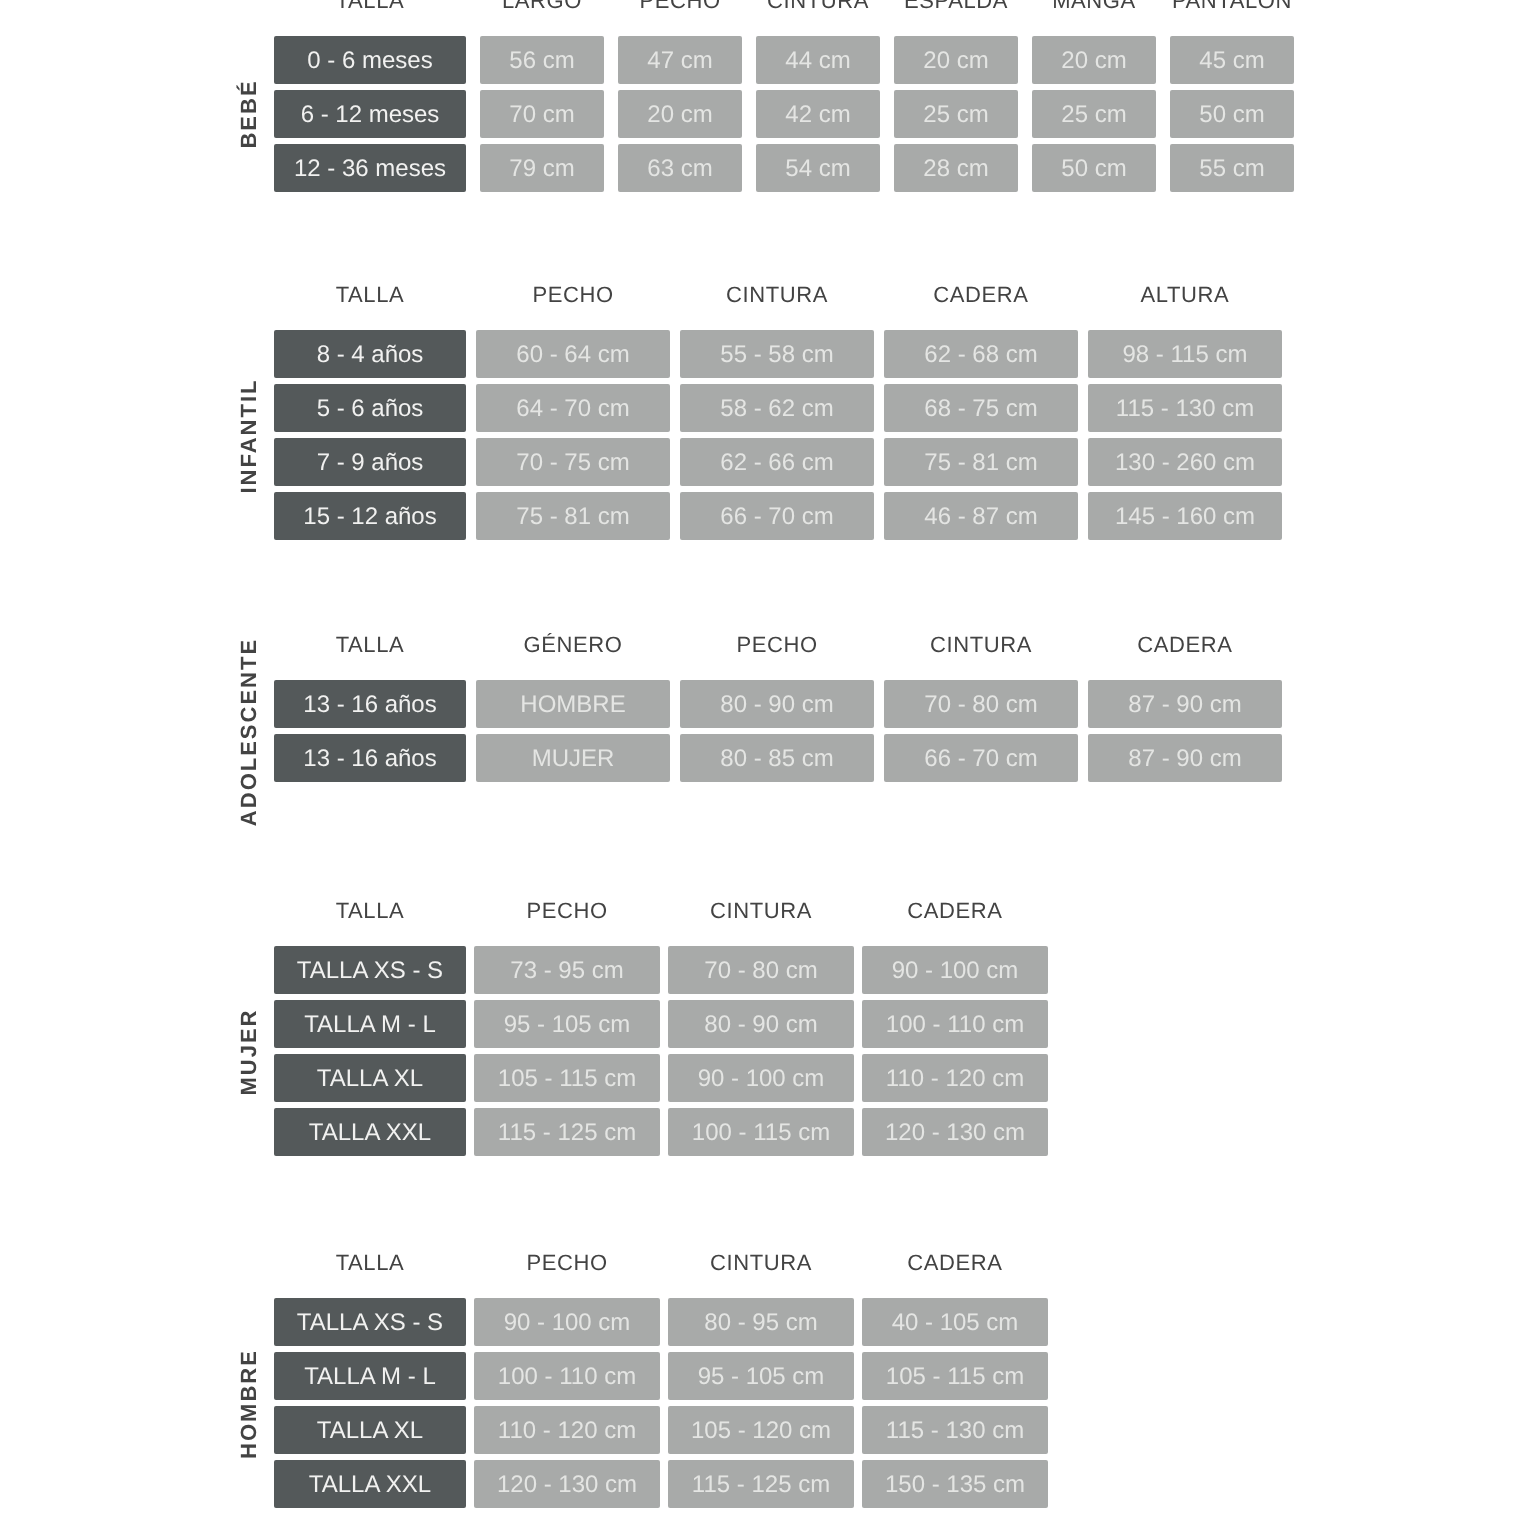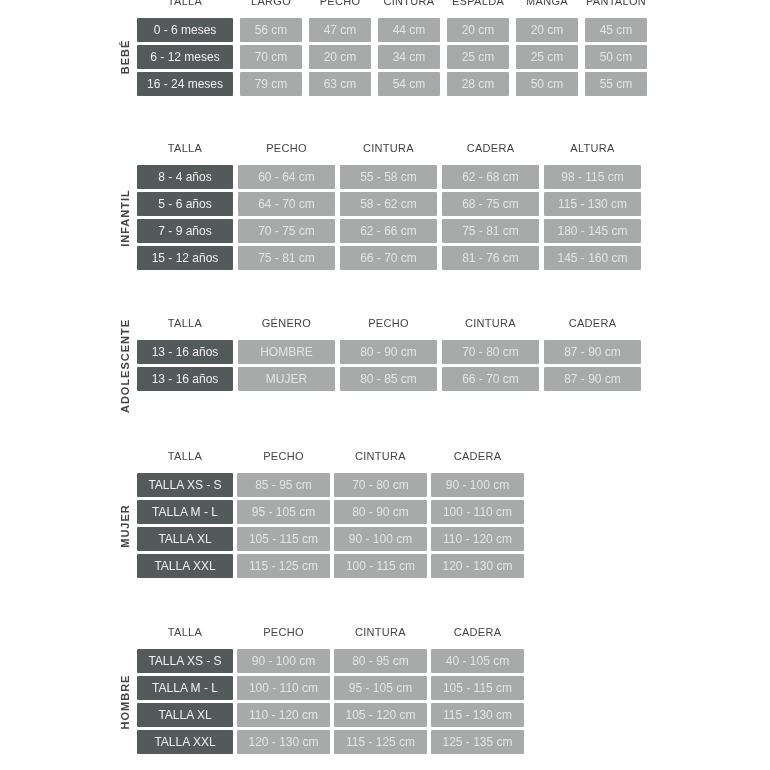"34 cm" div.cell { text: 34 -> 42 }
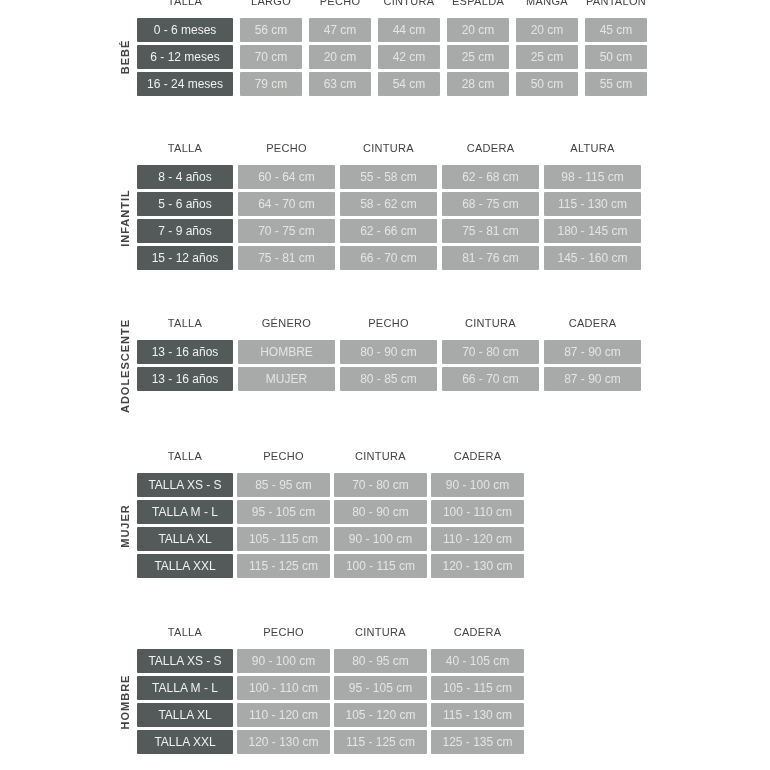"16 - 24 meses" div.cell { text: 16 - 24 -> 12 - 36 }
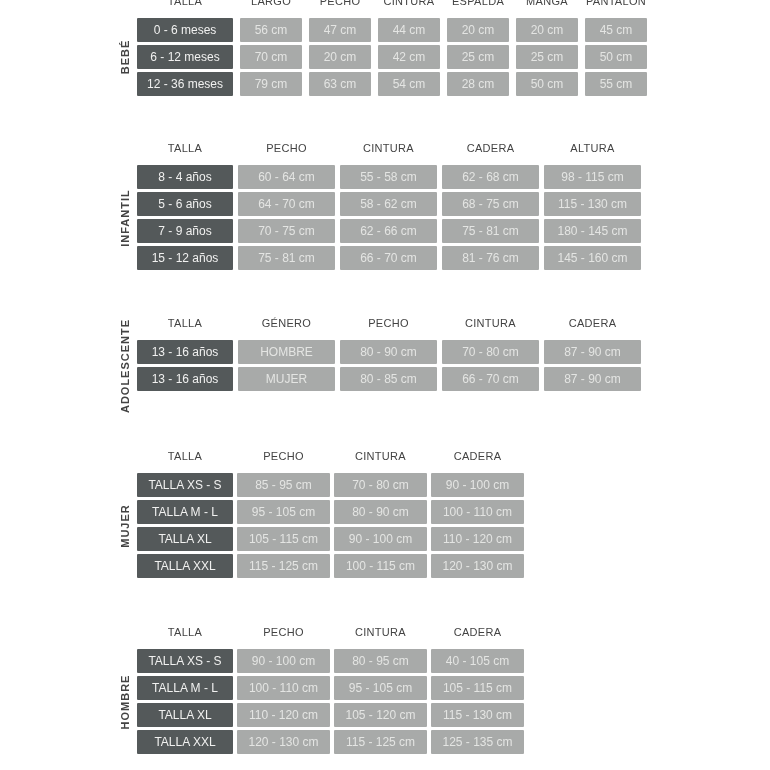"180 - 145 cm" div.cell { text: 180 - 145 -> 130 - 260 }
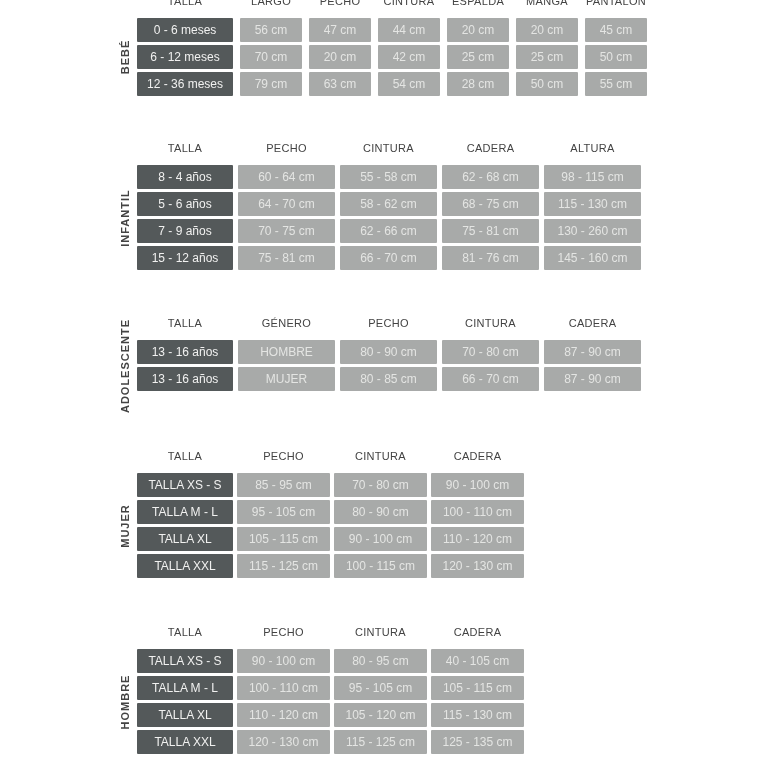"81 - 76 cm" div.cell { text: 81 - 76 -> 46 - 87 }
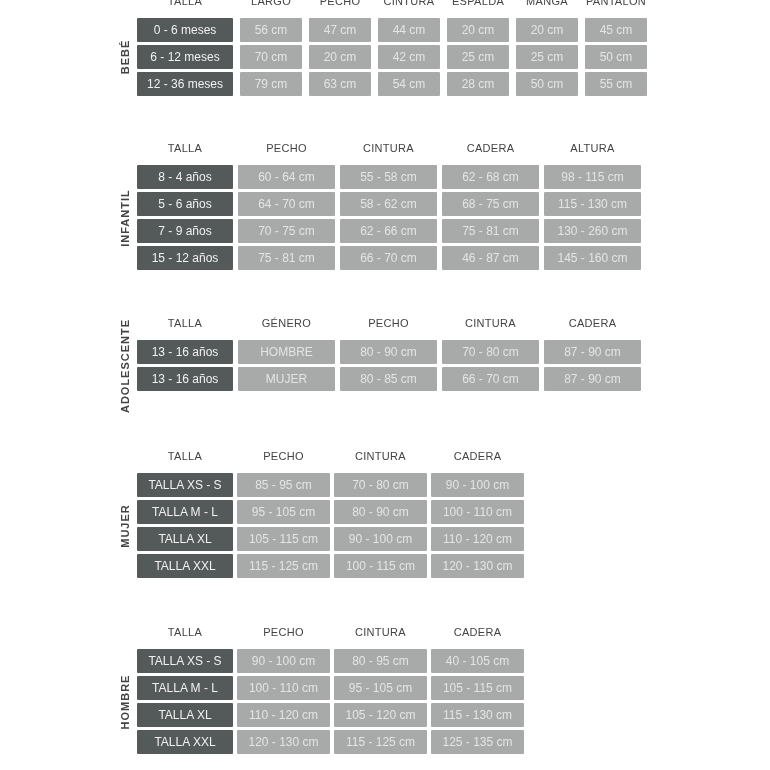"85 - 95 cm" div.cell { text: 85 -> 73 }
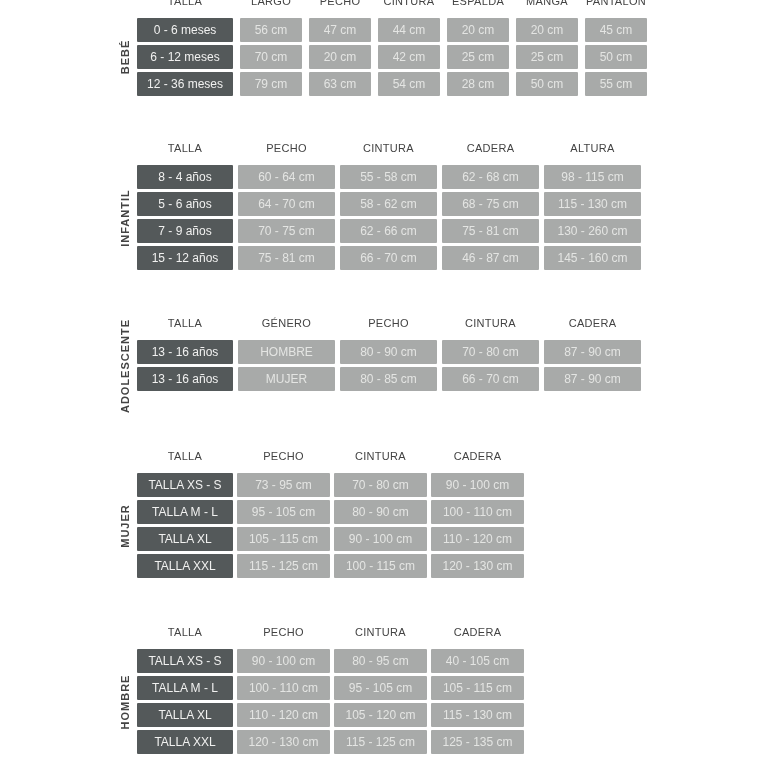"125 - 135 cm" div.cell { text: 125 -> 150 }
